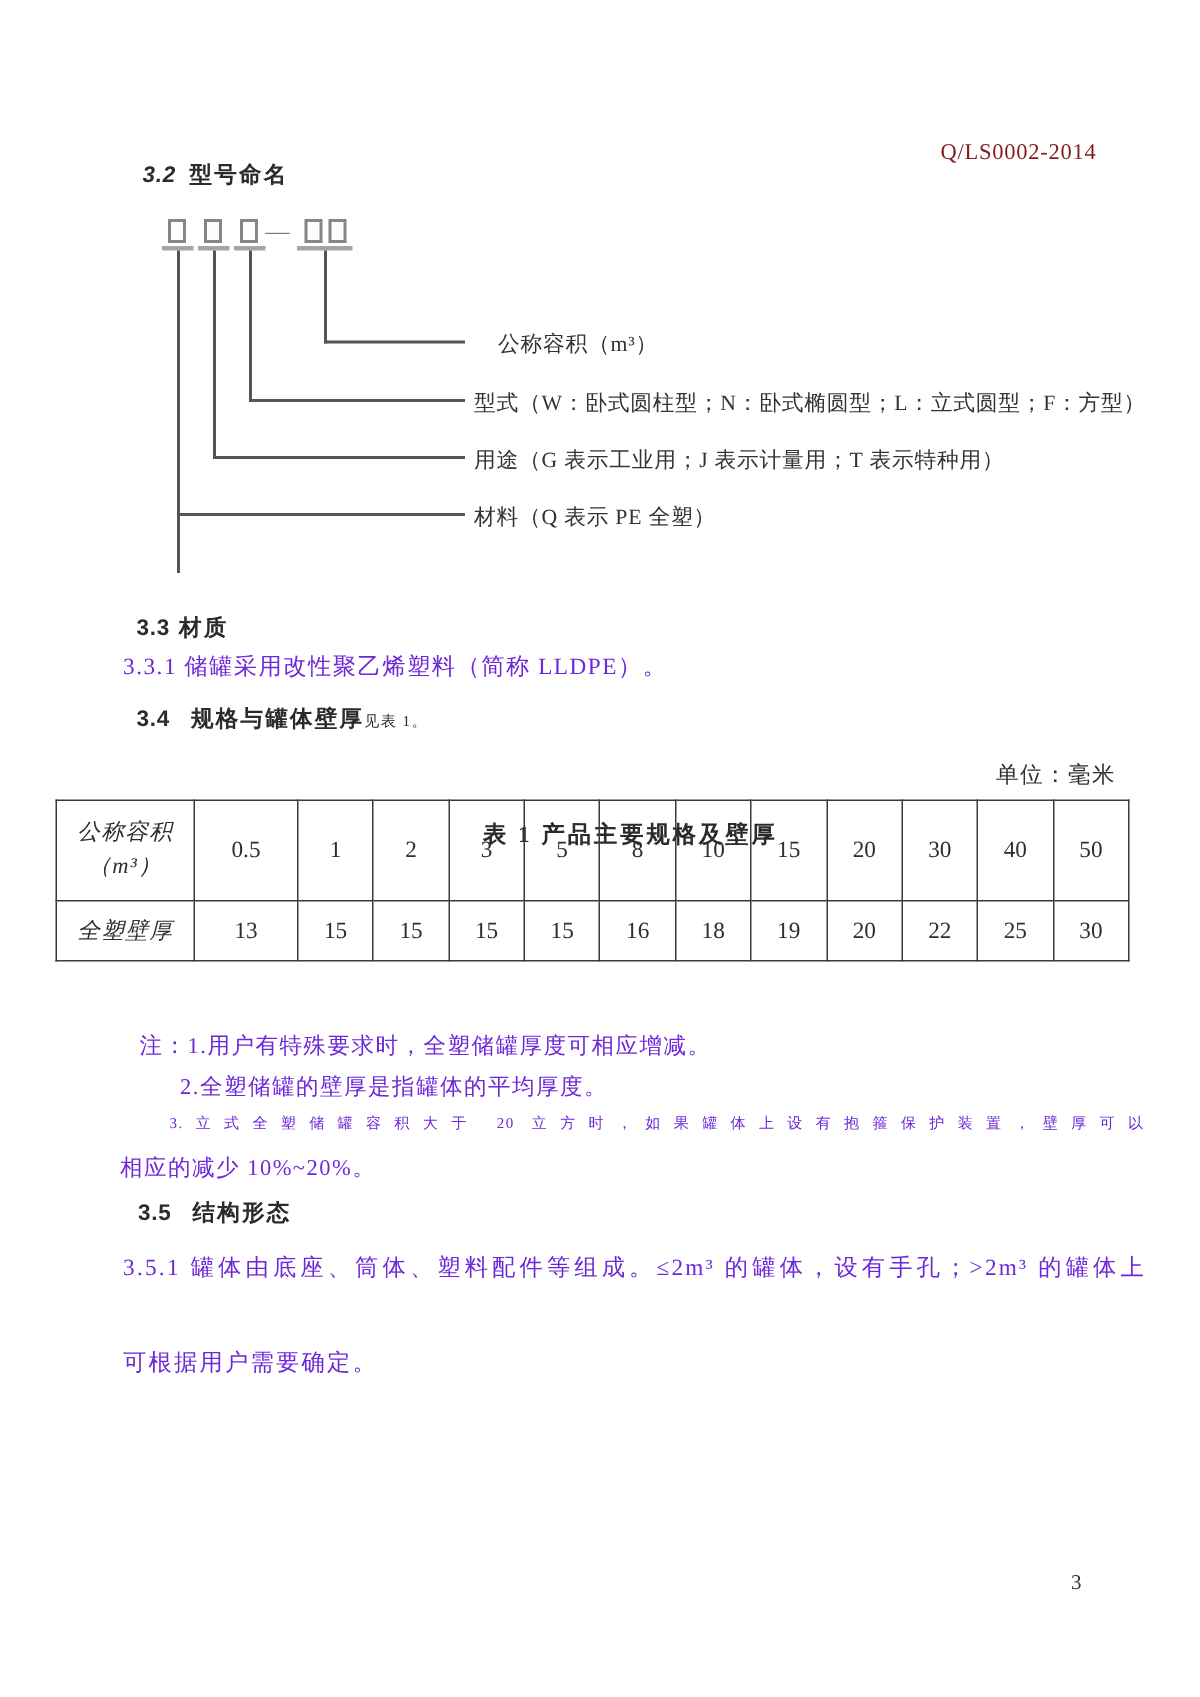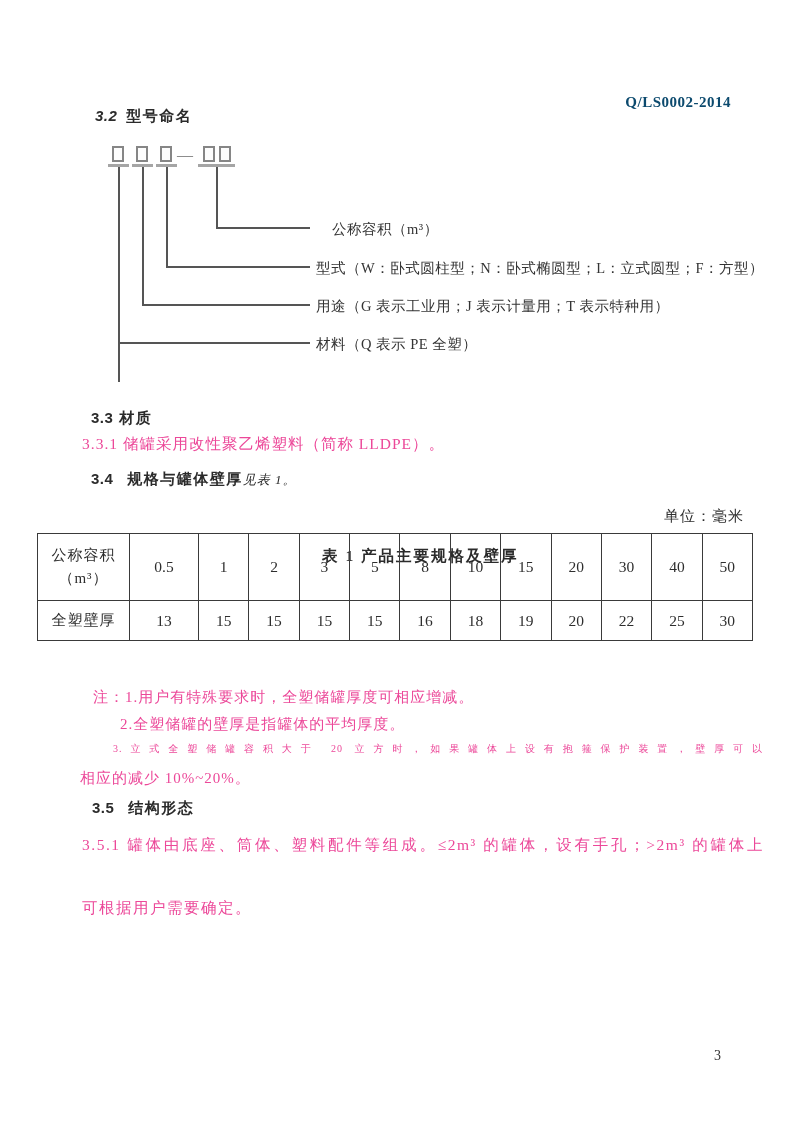"Q/LS0002-2014" .doc-code { color: #0c4a6e -> #7f1d1d; font-weight: bold -> none }
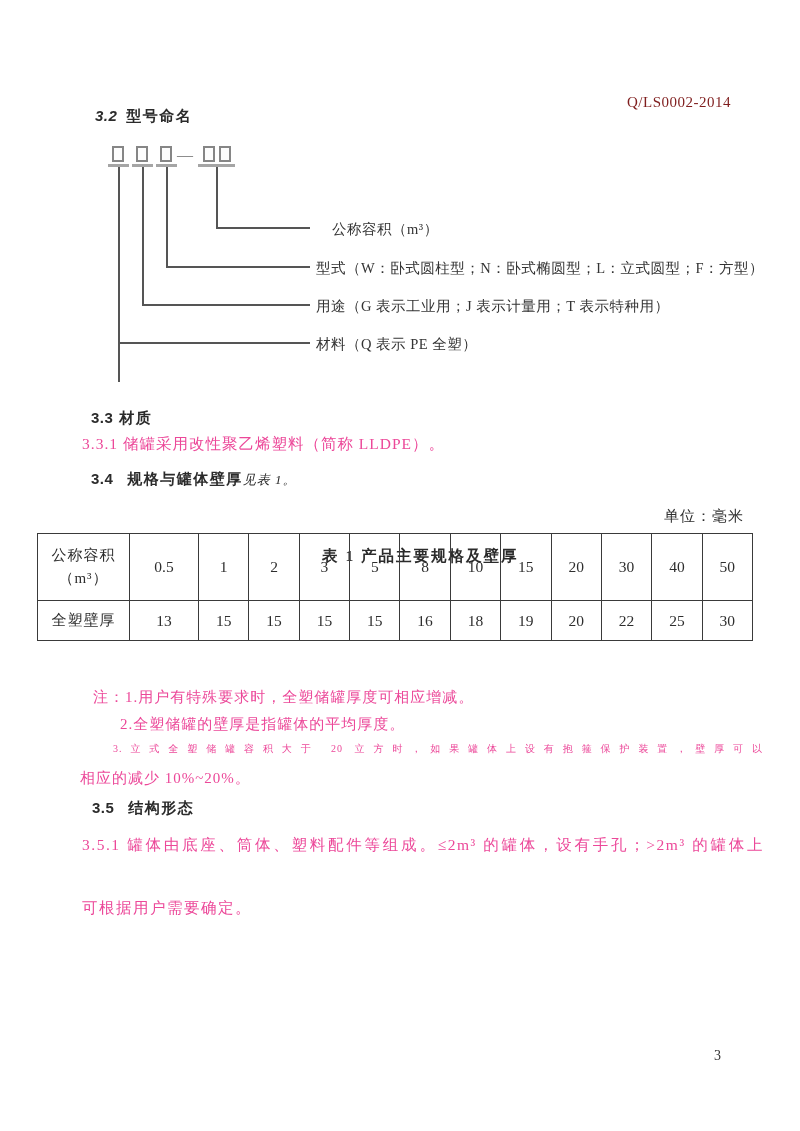"3.3.1 储罐采用改性聚乙烯塑料（简称 LLDPE）。" .body-line { color: #ec4899 -> #6d28d9 }
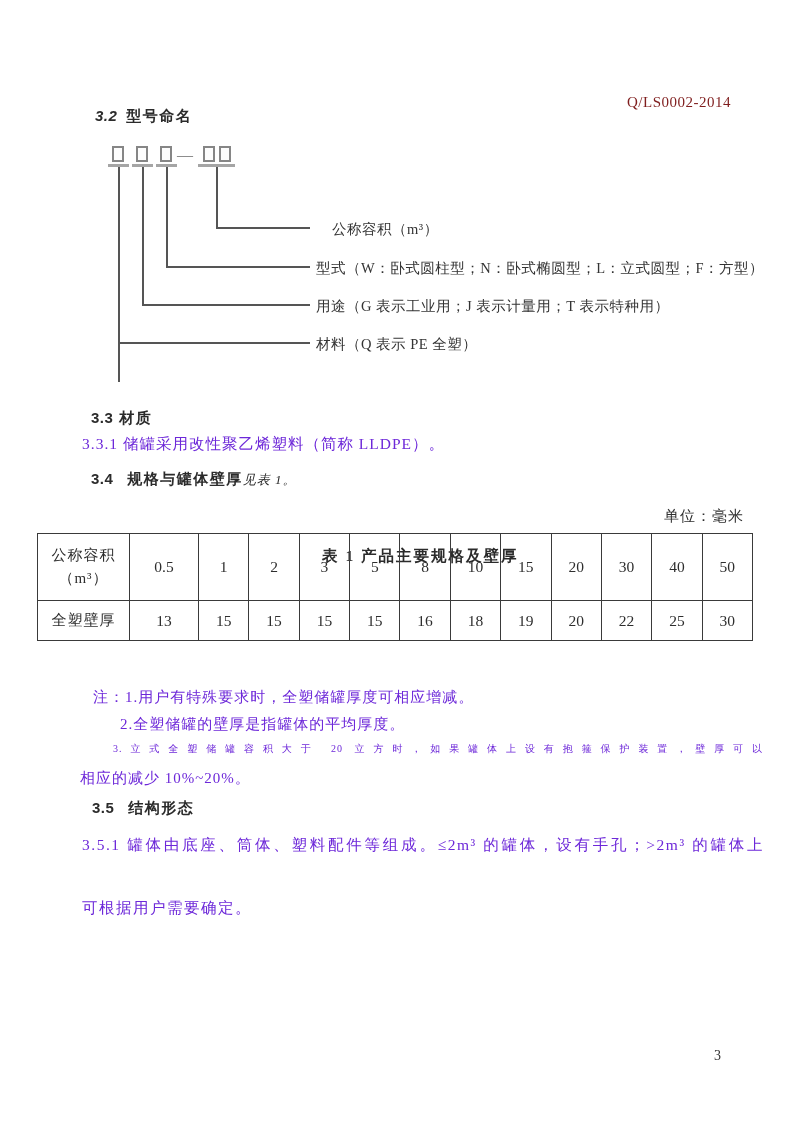"见表 1。" span { font-size: 13px -> 10px; font-style: italic -> none }
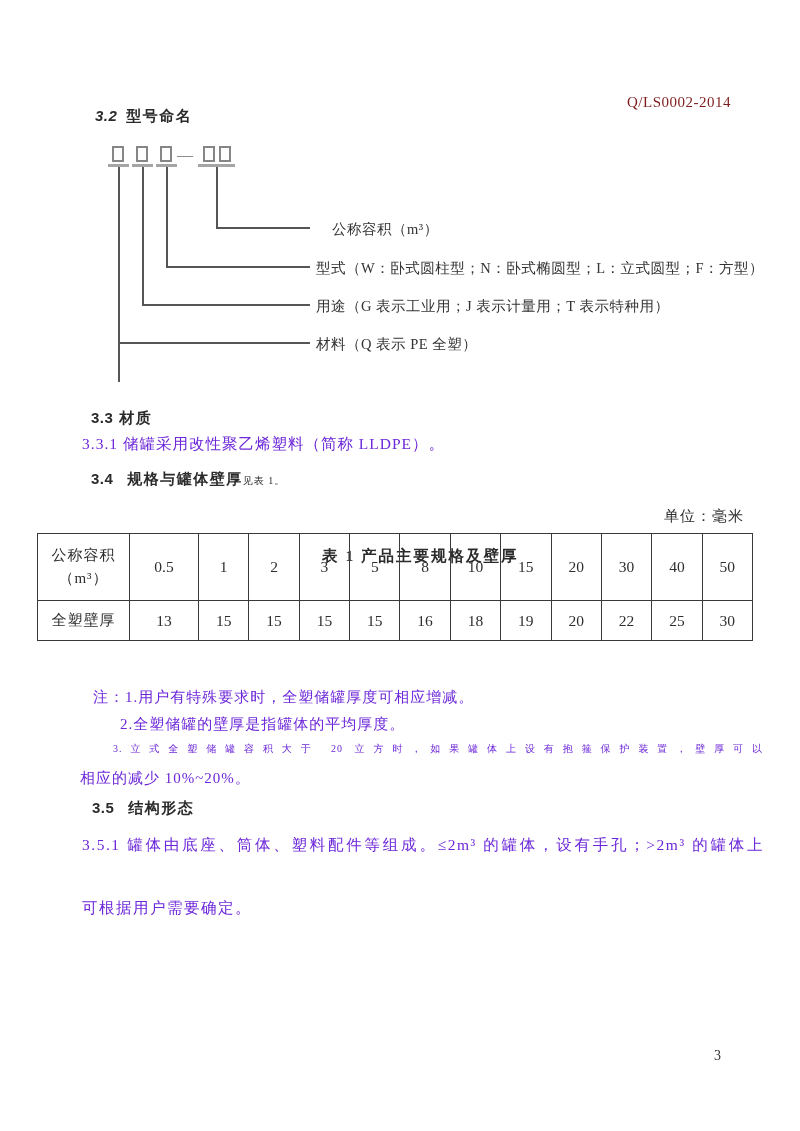"公称容积" table.spec td.hdr { font-style: none -> italic }
